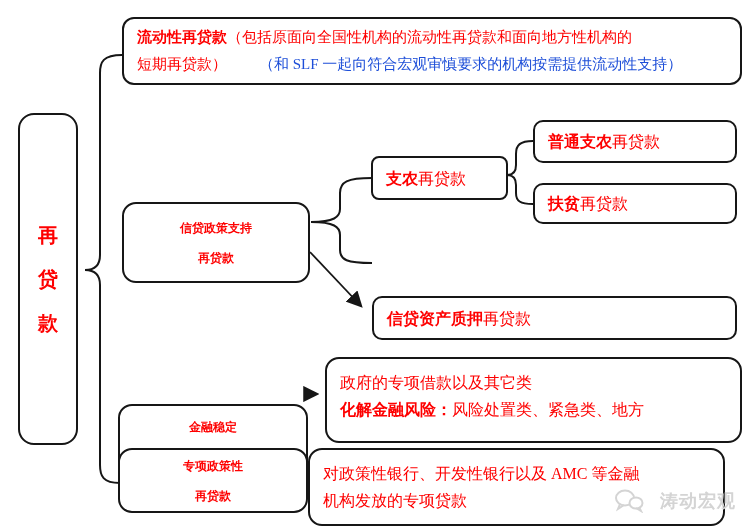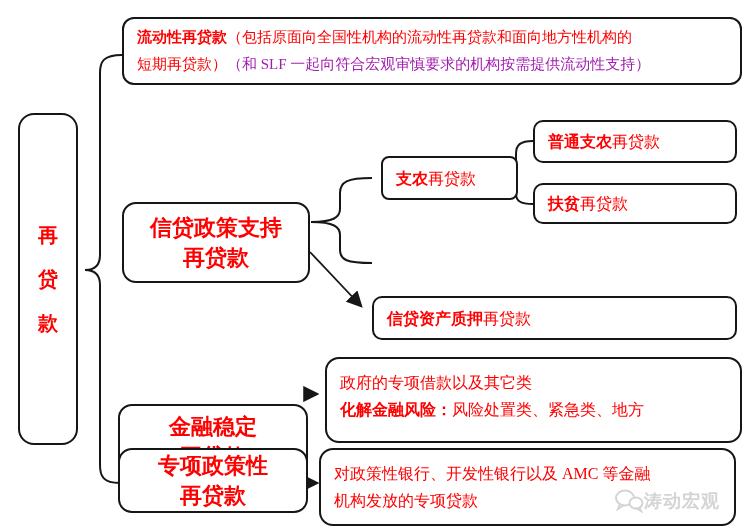"（和 SLF 一起向符合宏观审慎要求的机构按需提供流动性支持）" .black { color: #a21caf -> #1d4ed8; margin-left: none -> 32px }
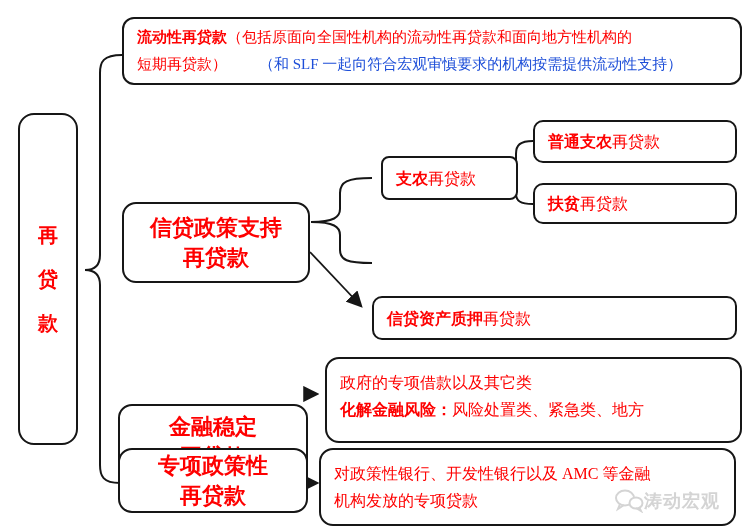"支农再贷款" div.box { margin-left: 10px -> none }
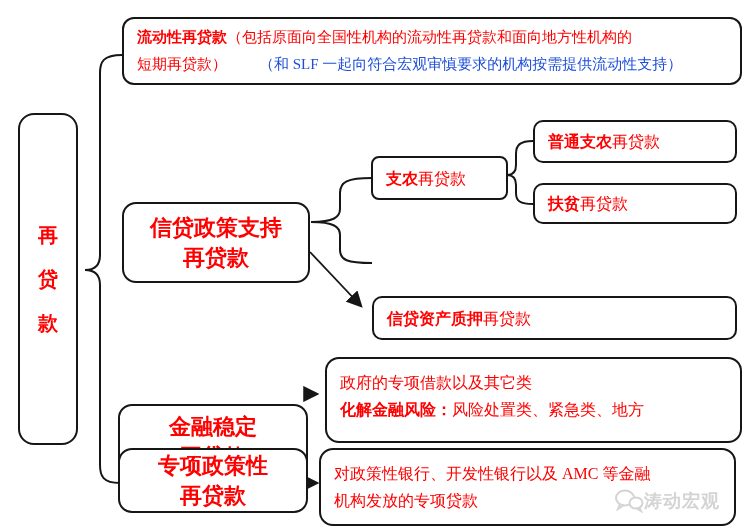"信贷政策支持" .t17 { font-size: 22px -> 12px }
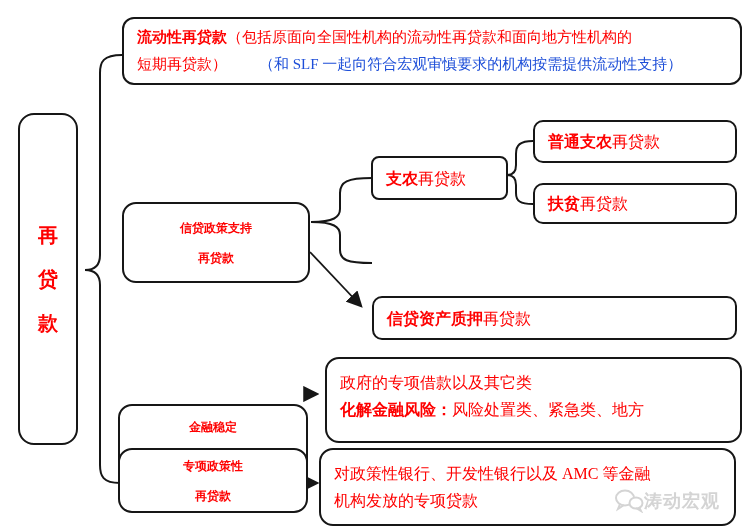"对政策性银行、开发性银行以及 AMC 等金融" div.box { left: 319px -> 308px }
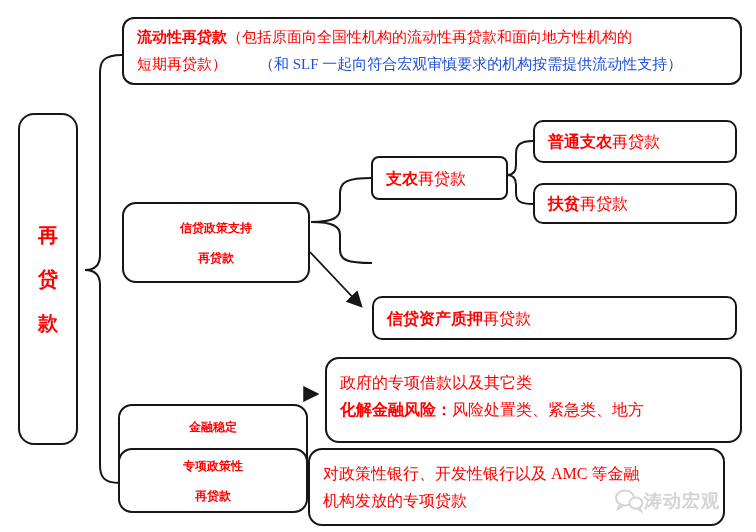"涛动宏观" #watermark { gap: 0 -> 16px }
